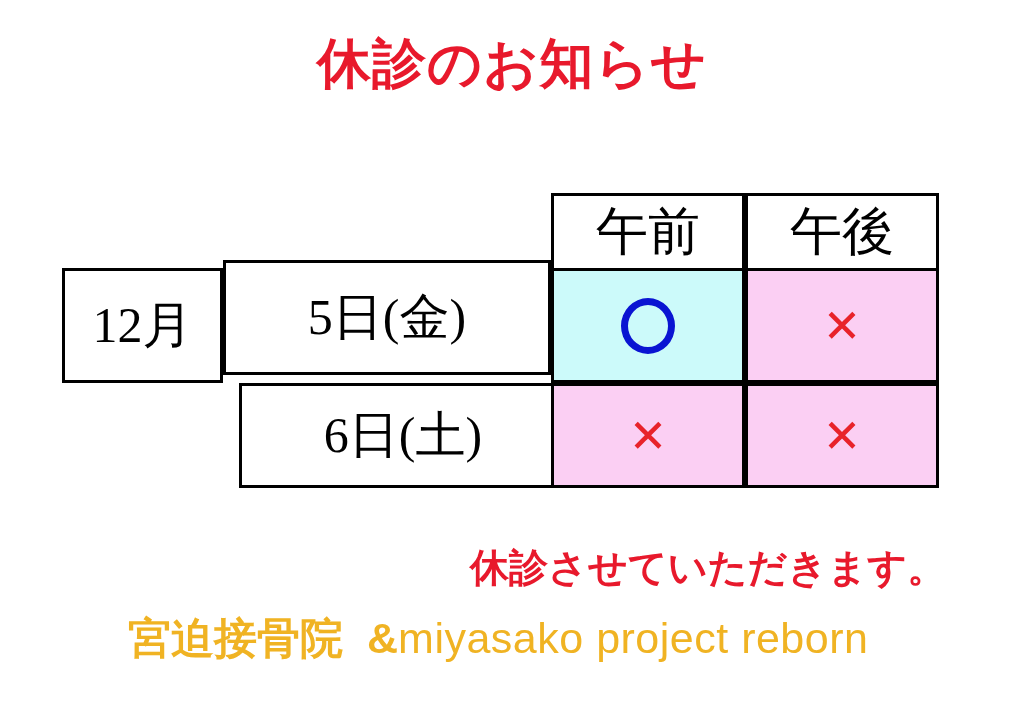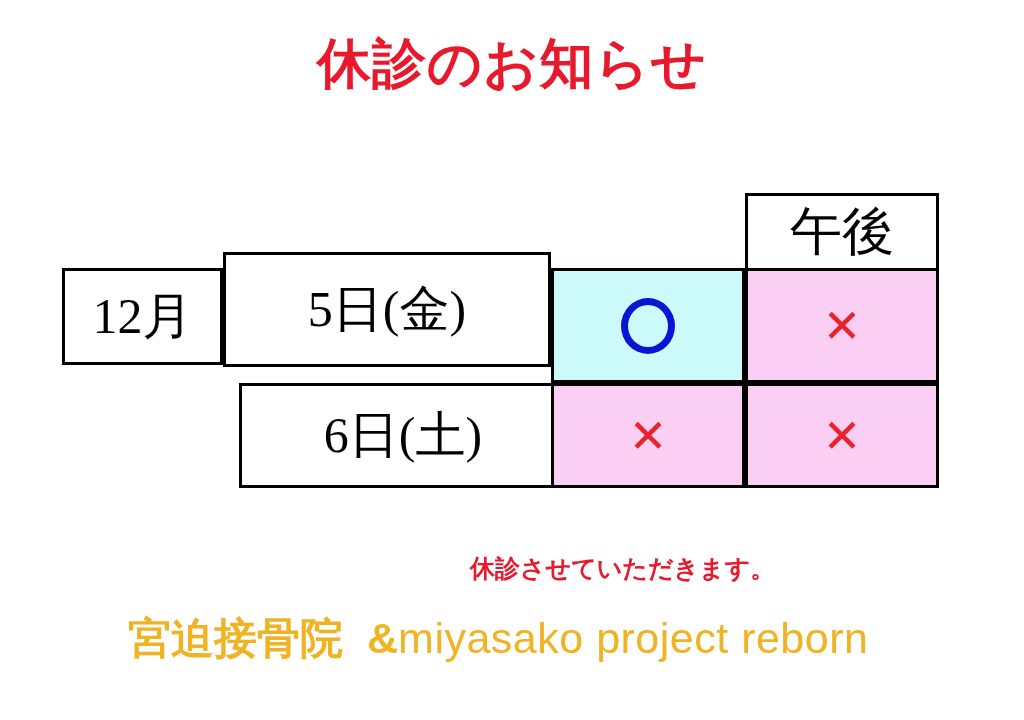"午前" div.cell { html: none -> <div>午前</div> }
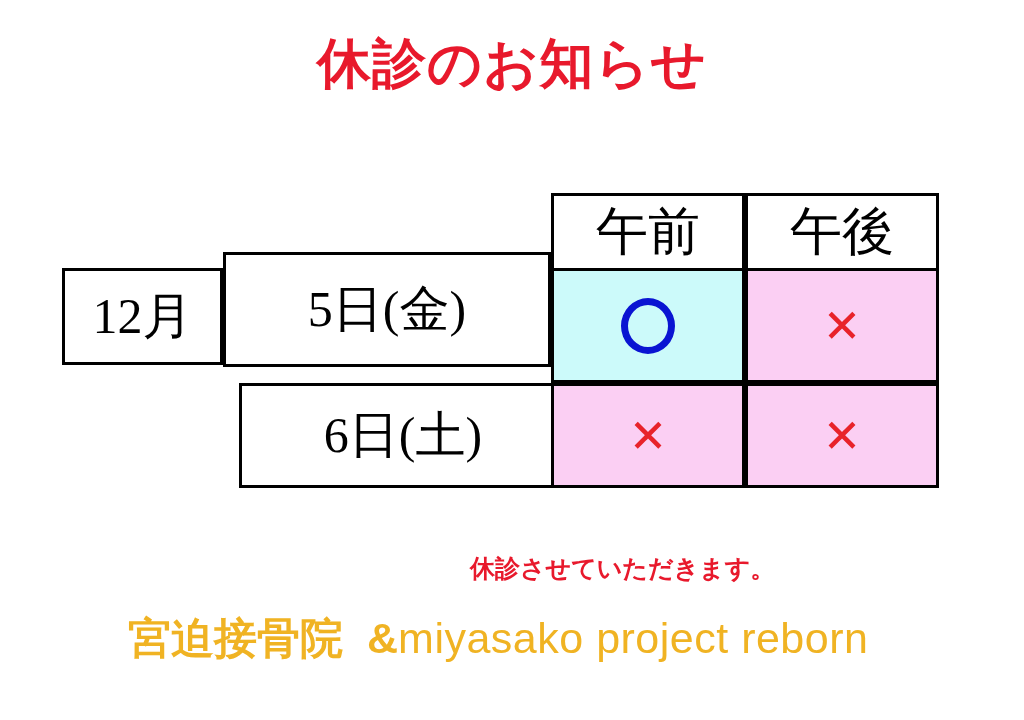"12月" div.cell { height: 97px -> 115px }
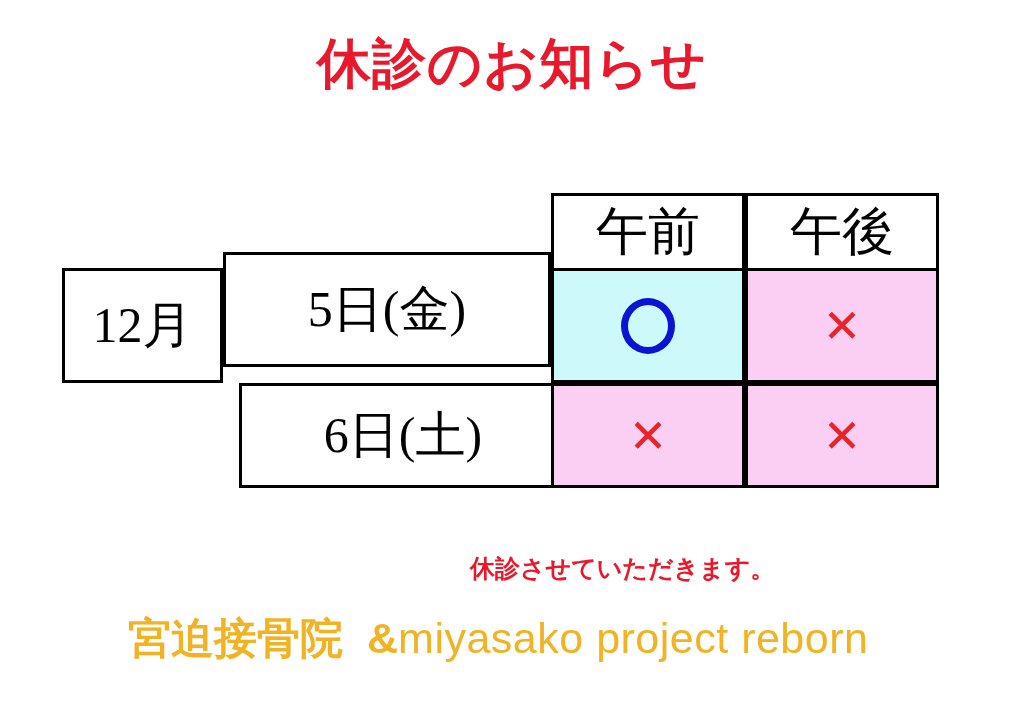"5日(金)" div.cell { top: 252px -> 260px }
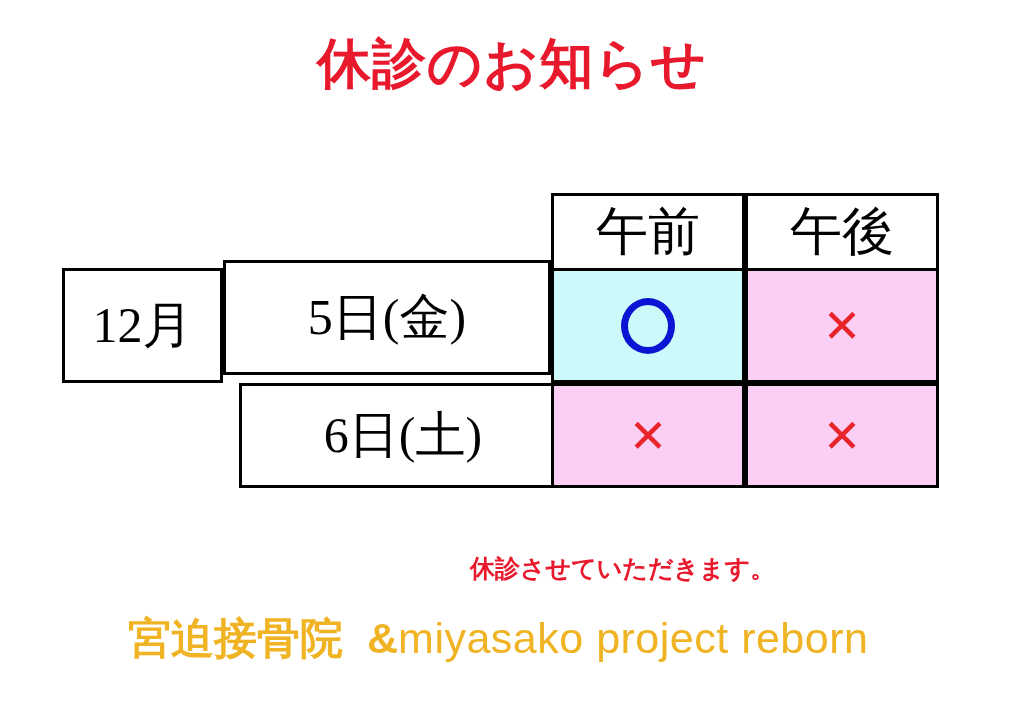"休診させていただきます。" .closing { font-size: 25px -> 39px }
